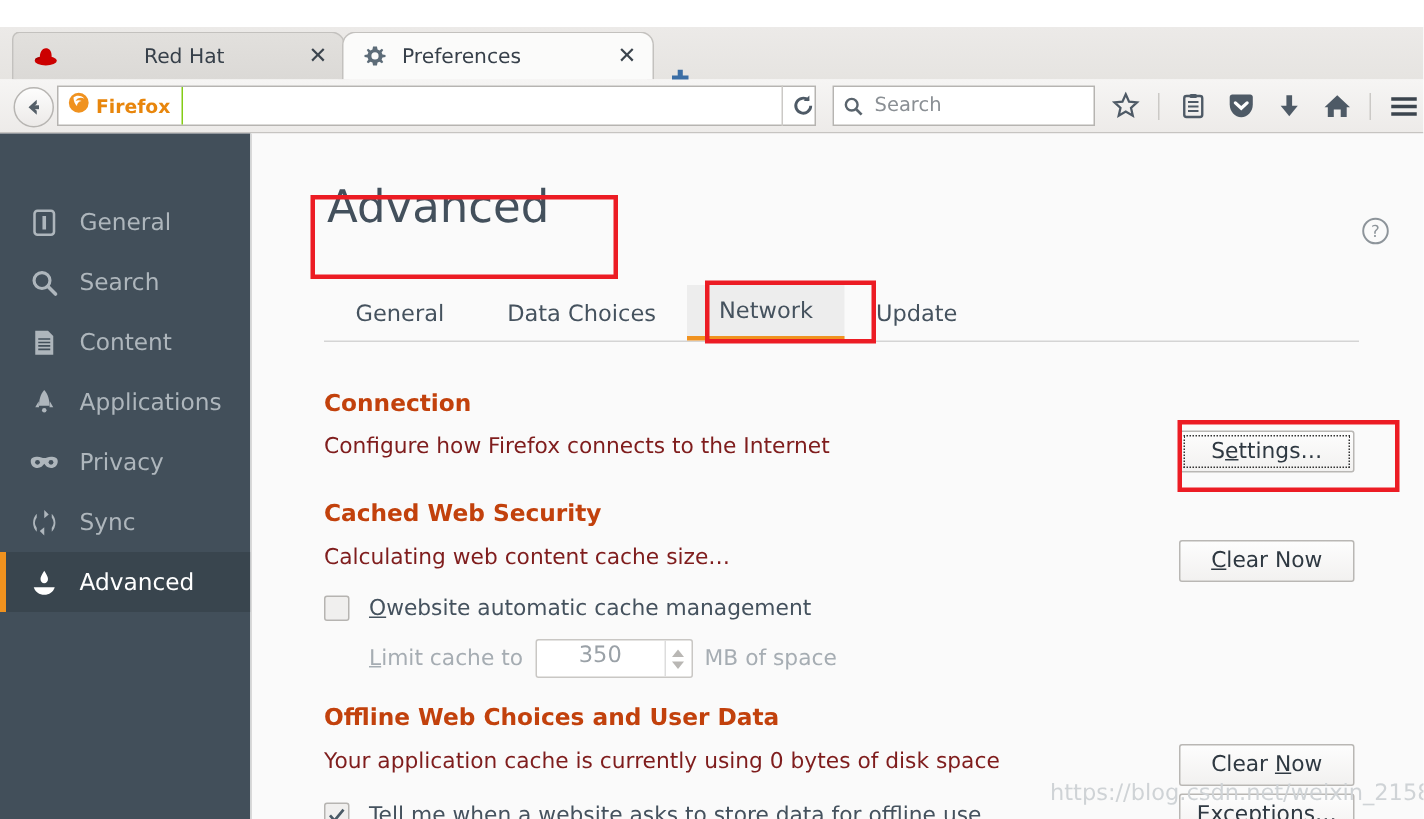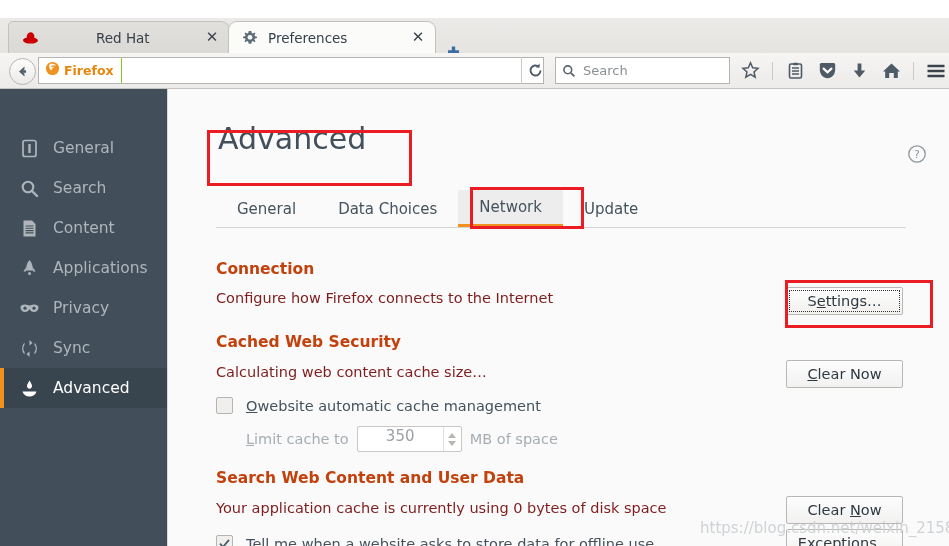"Search Web Content and User" div.section { text: Search Web Content -> Offline Web Choices }
